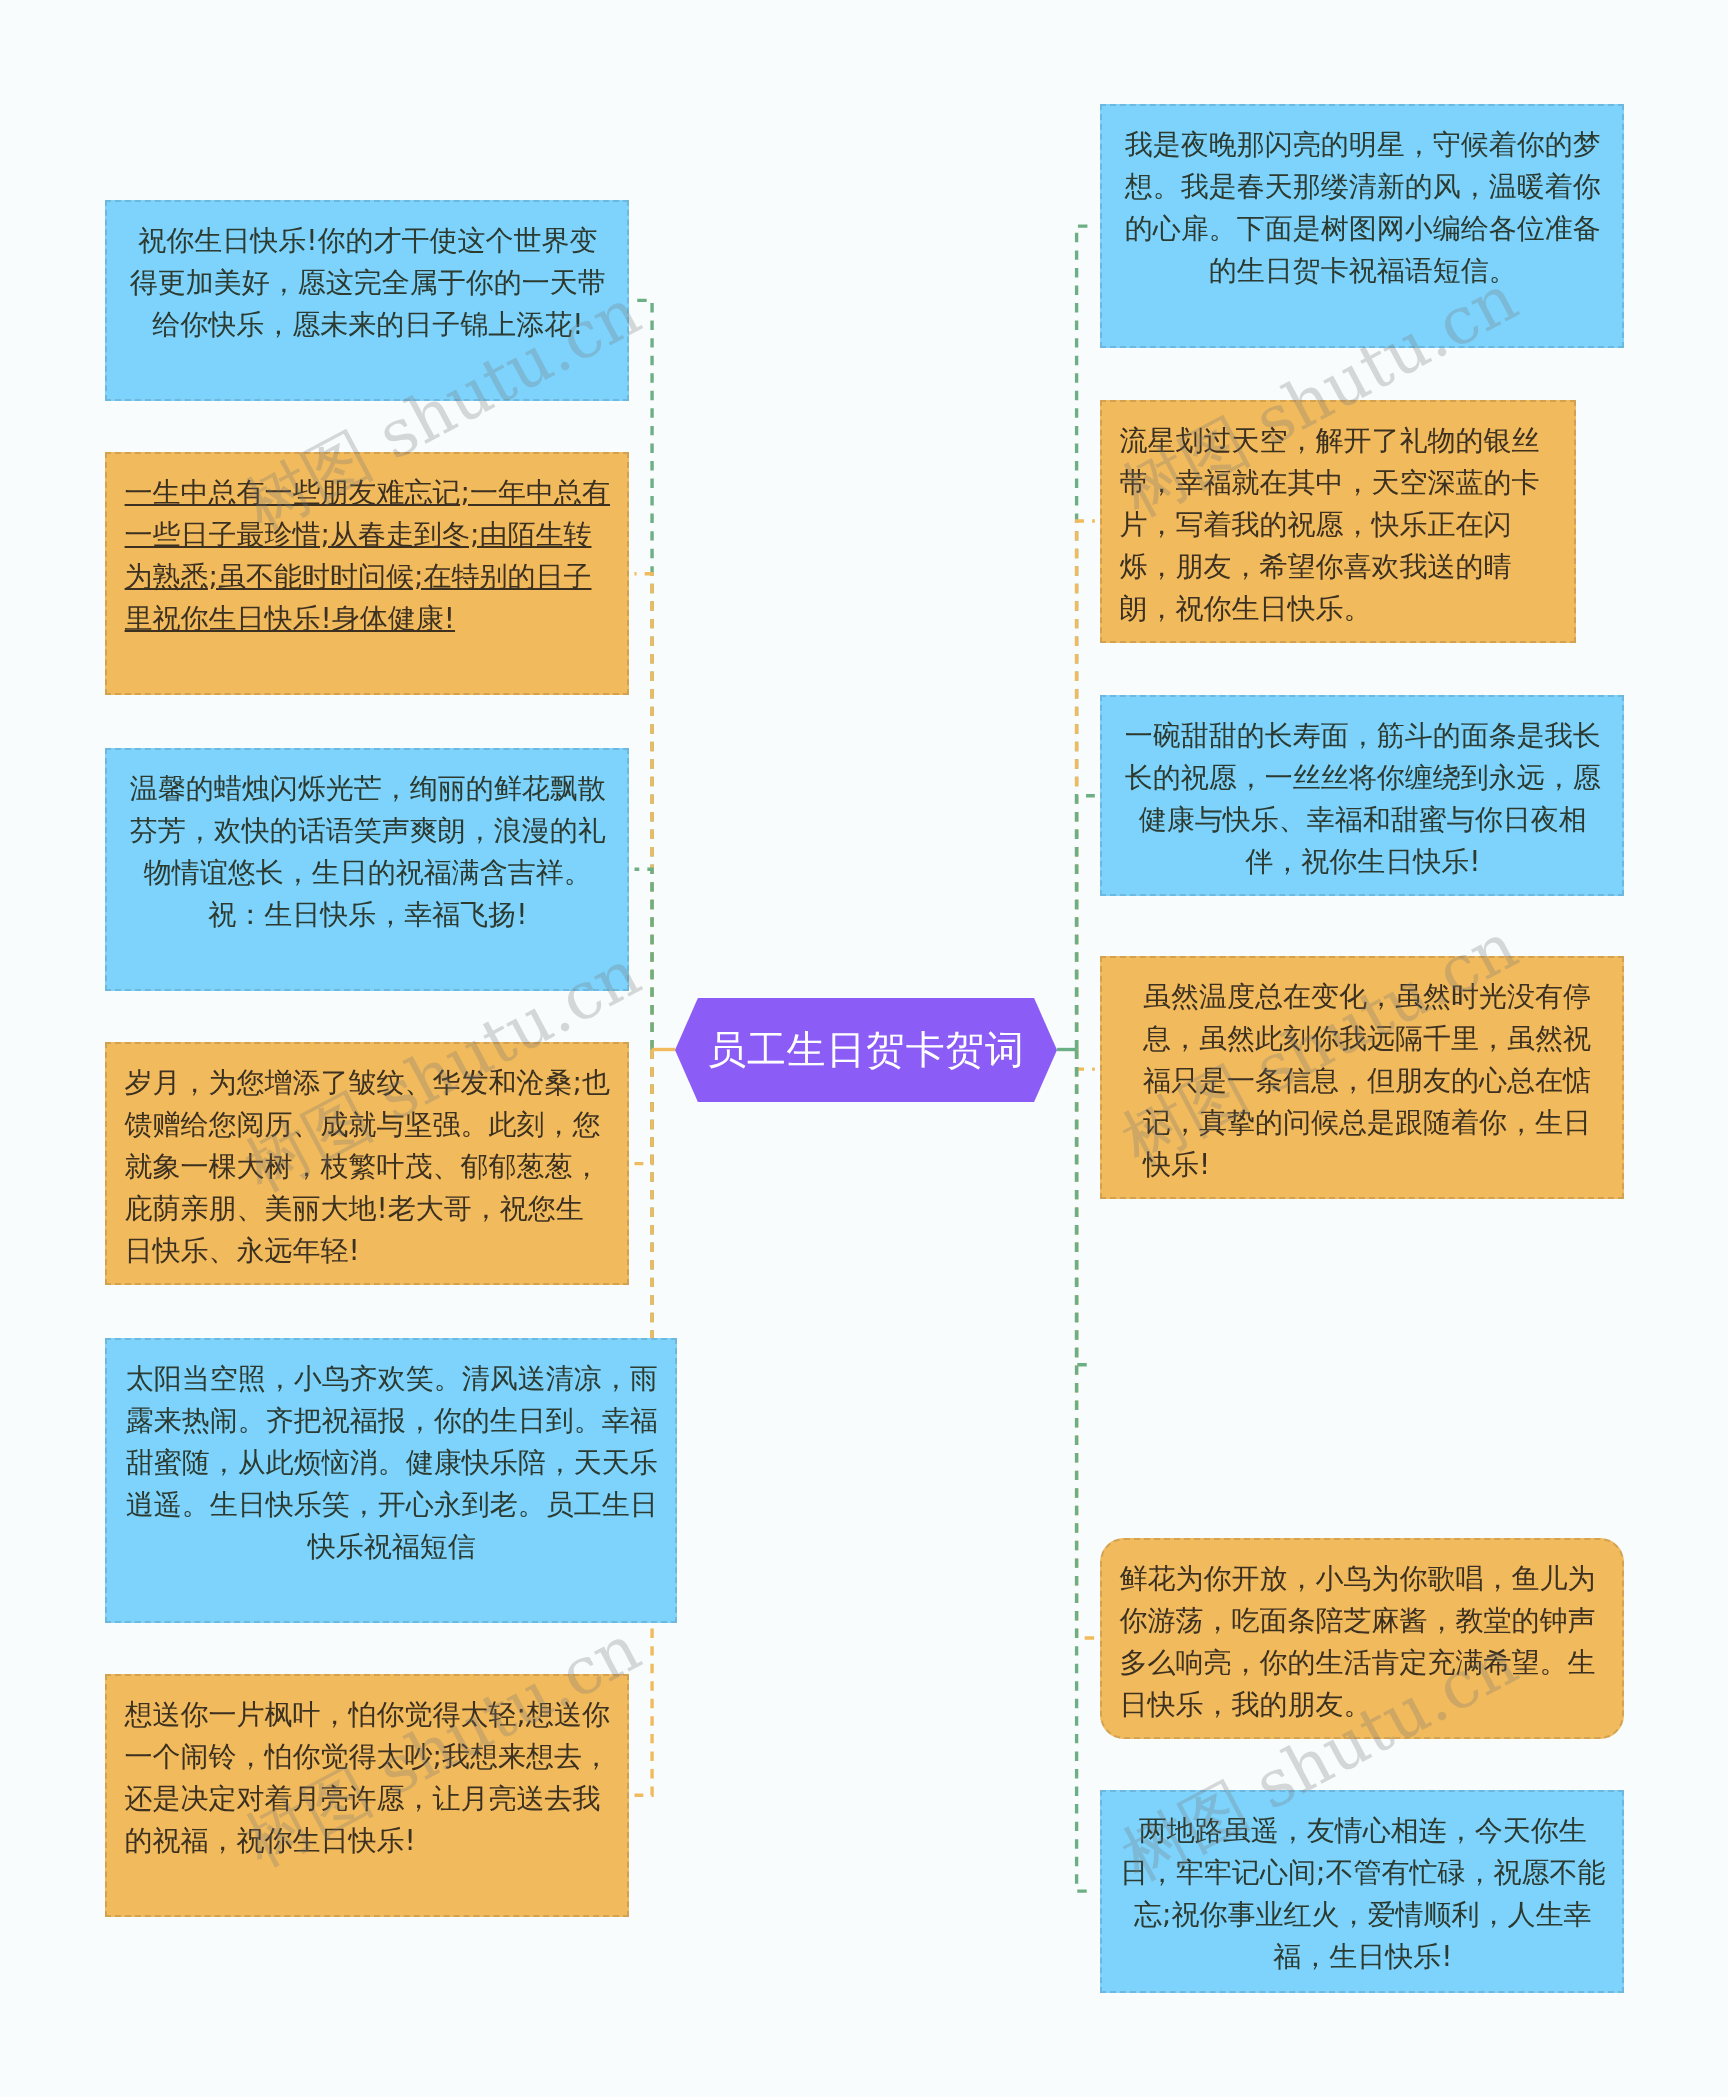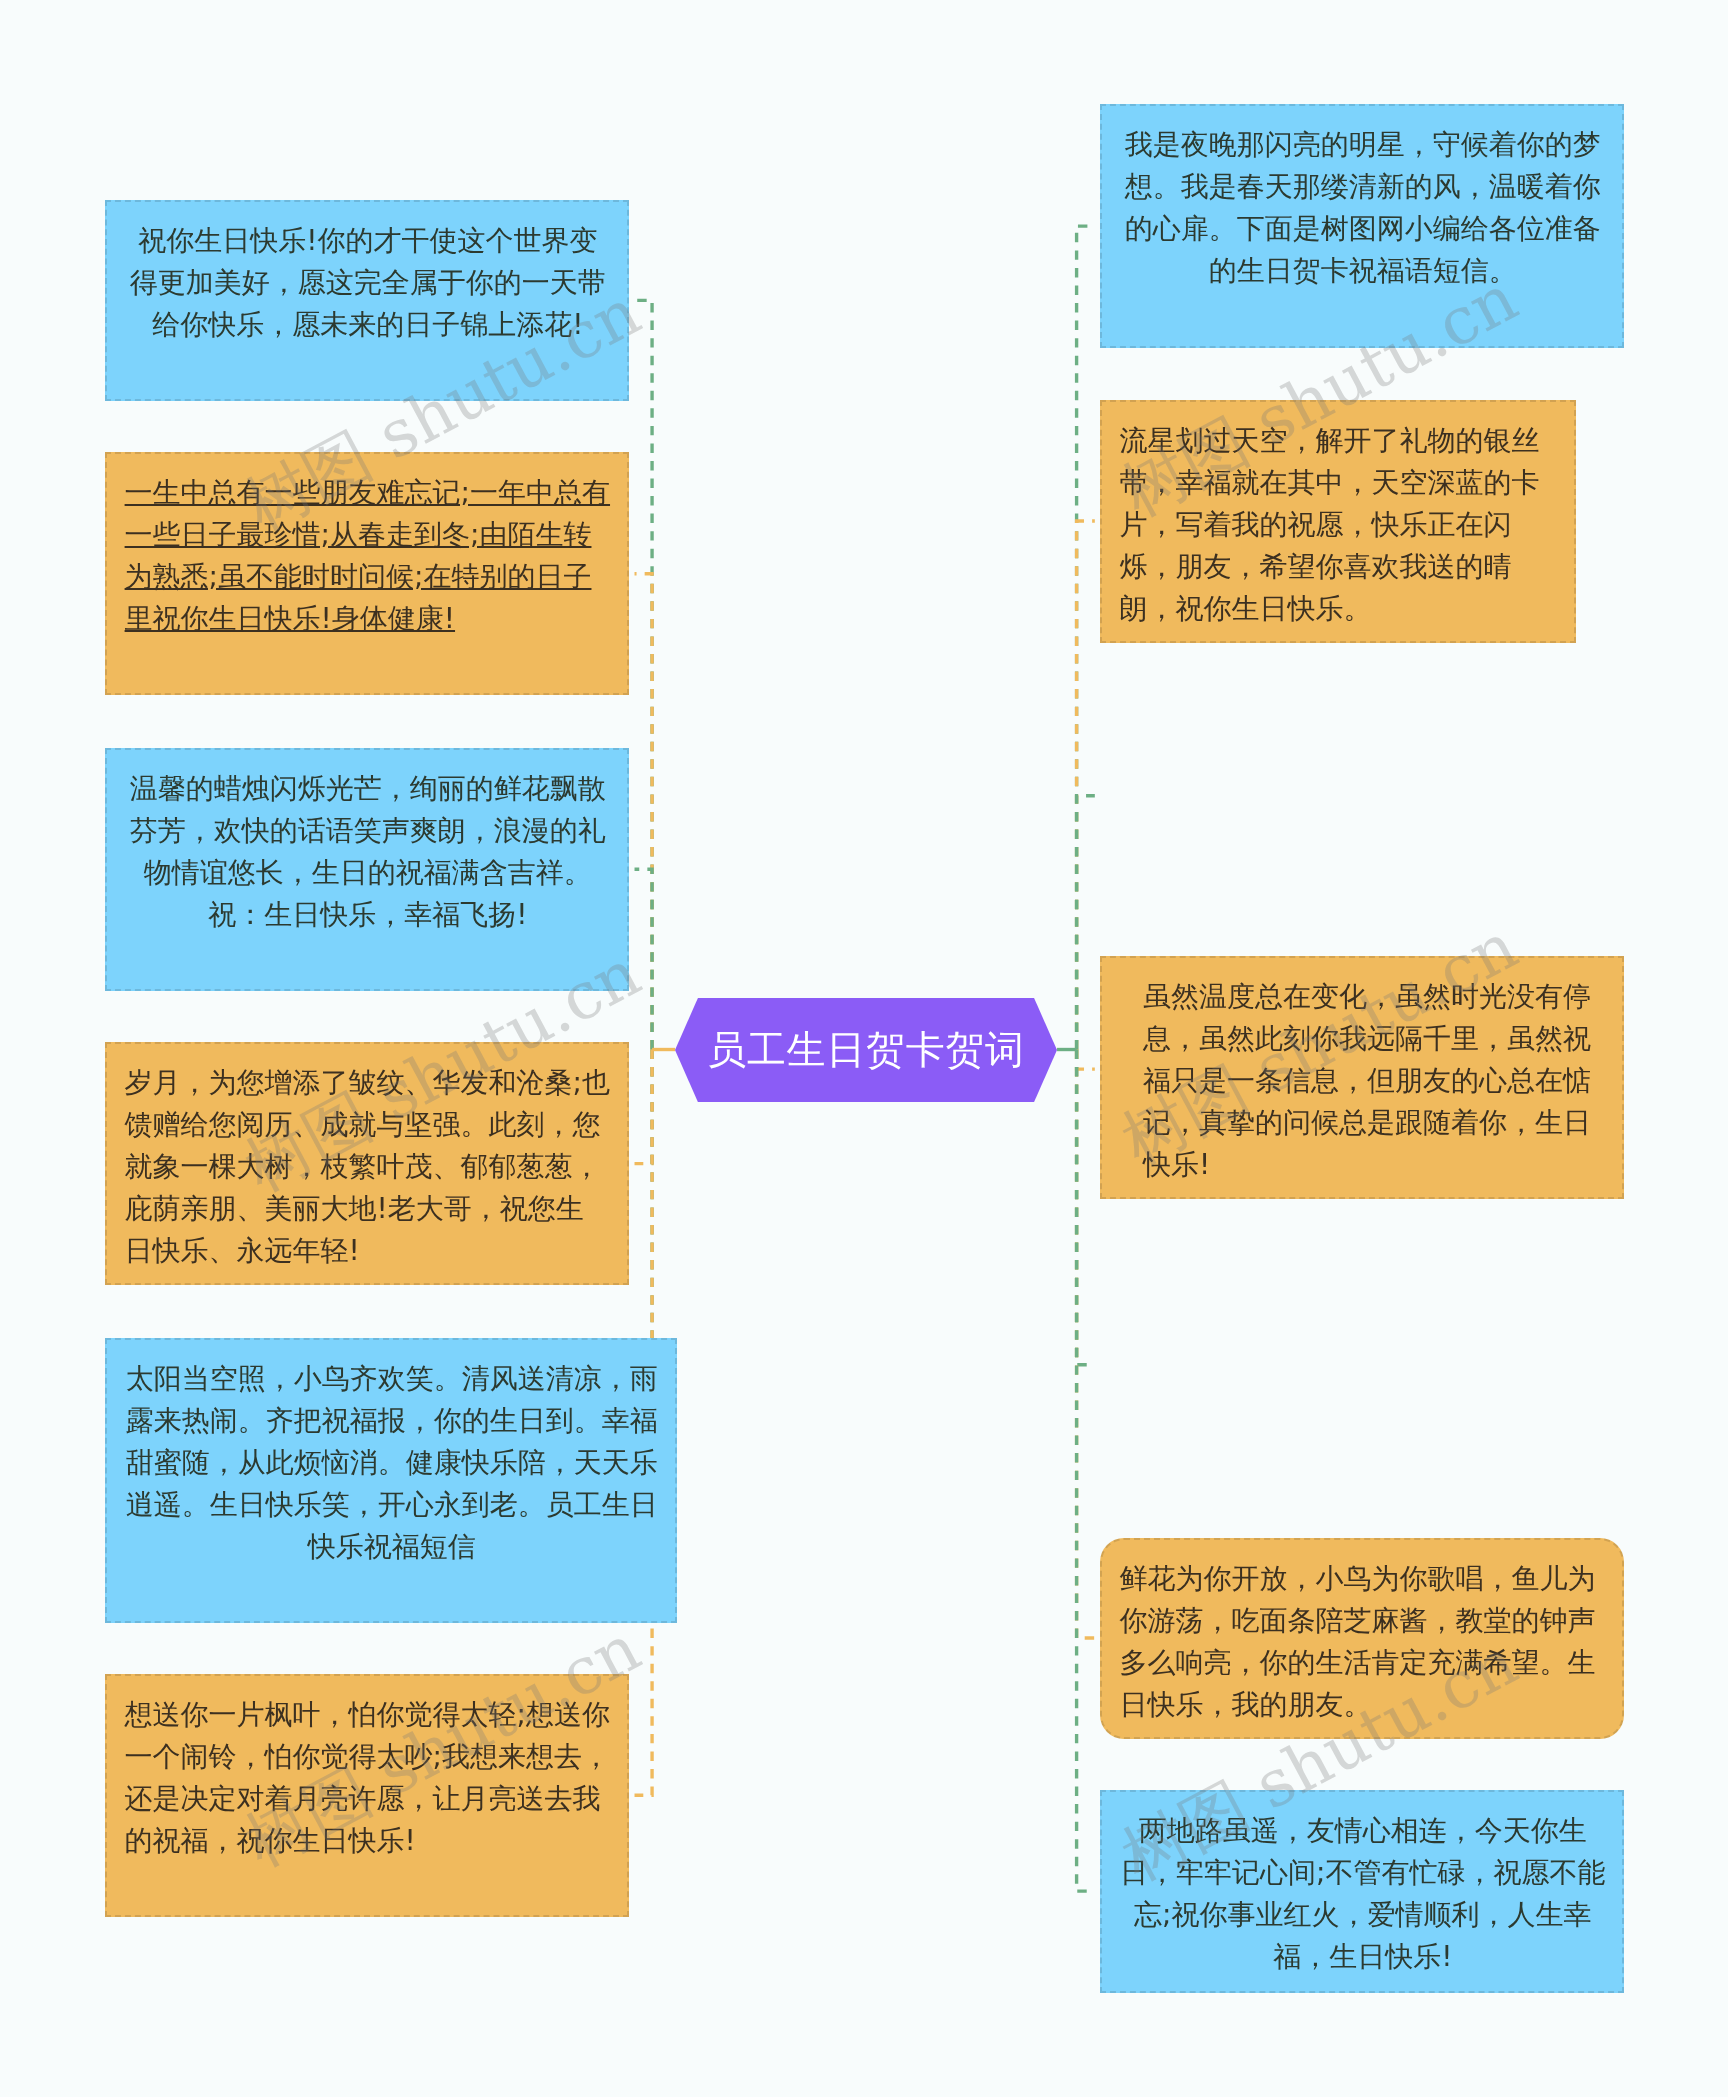"一碗甜甜的长寿面，筋斗的面条是我长长的祝愿，一丝丝将你缠绕到永远，愿健康与快乐、" div.node { html: none -> <div>一碗甜甜的长寿面，筋斗的面条是我长长的祝愿，一丝丝将你缠绕到永远，愿健康与快乐、幸福和甜蜜与你日夜相伴，祝你生日快乐!</div> }
